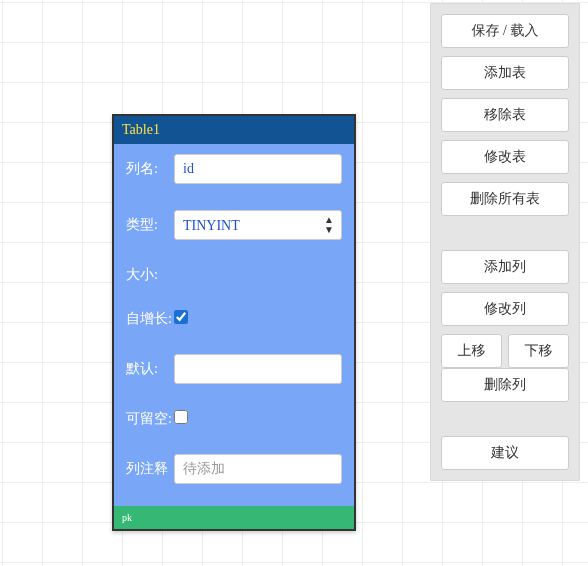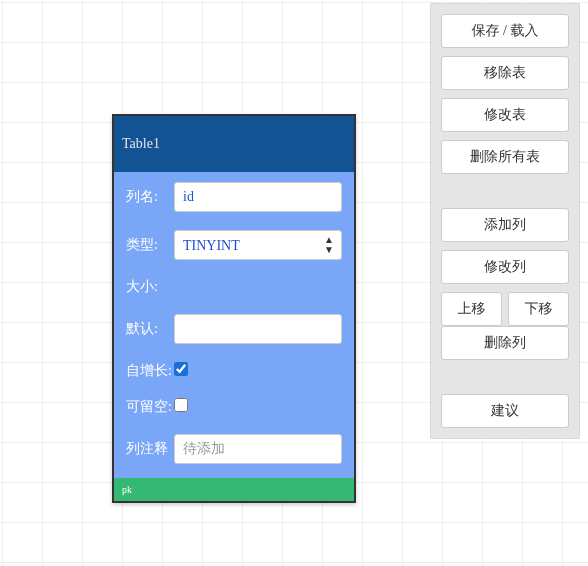"添加表" button.btn { html: none -> <button>添加表</button> }
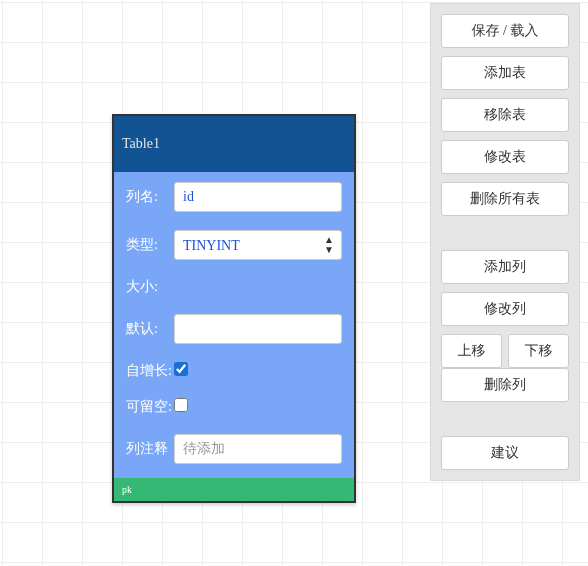"Table1" .table-title { color: #e5e5e5 -> #fde047; padding: 20px 8px -> 6px 8px }
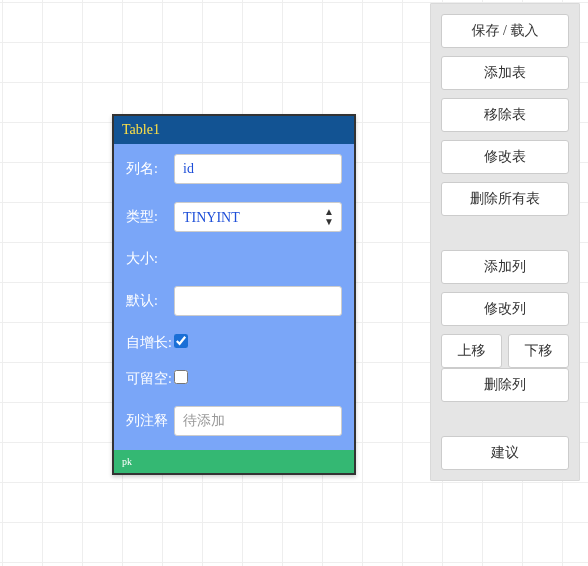"列名:" .row { margin-bottom: 18px -> 26px }
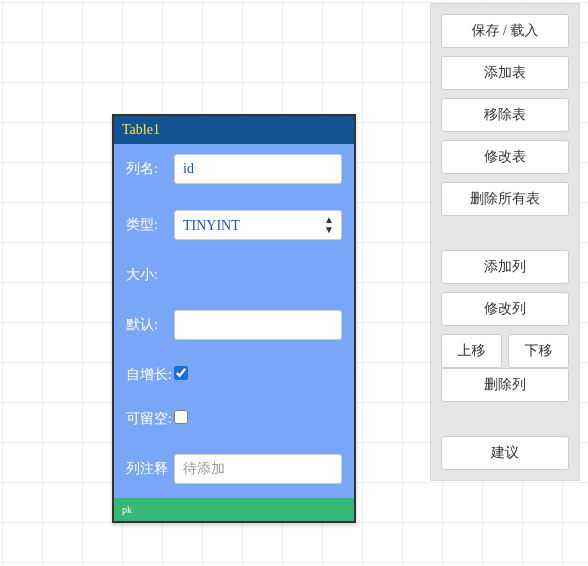"默认:" div.row { order: before "自增长:" -> after "自增长:" }
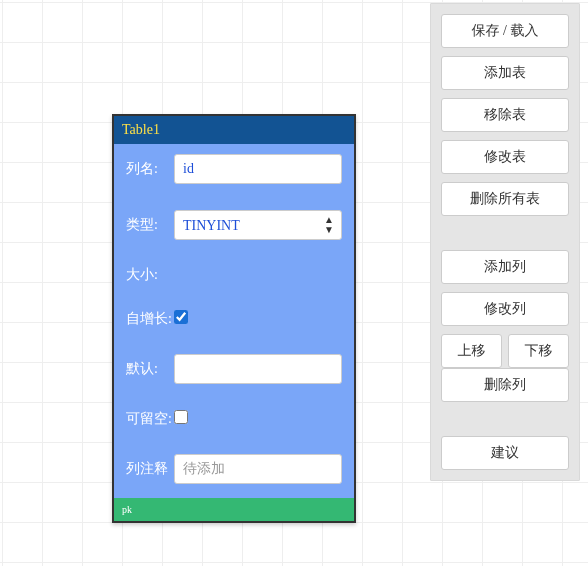"列注释" .row:last-child { margin-bottom: 0 -> 8px }
